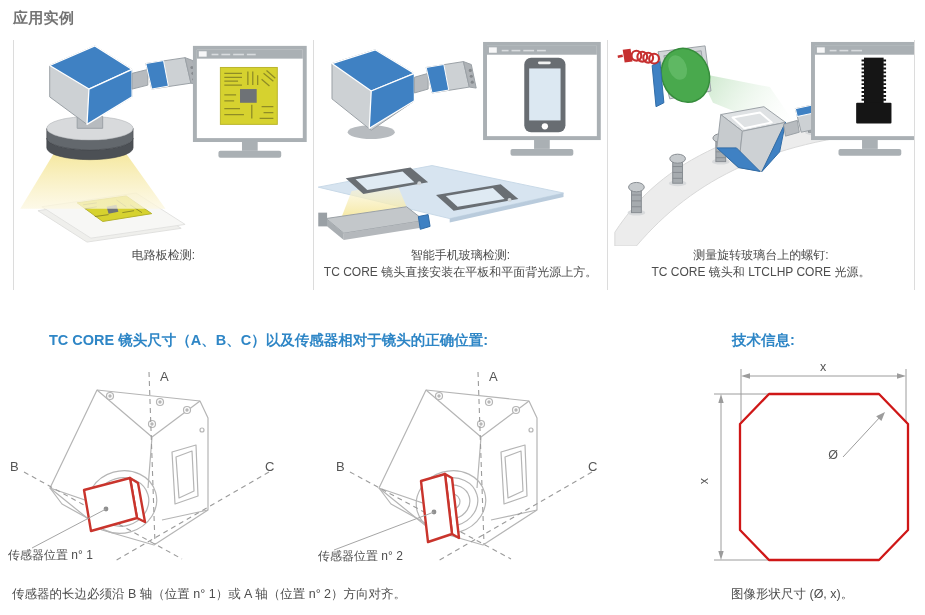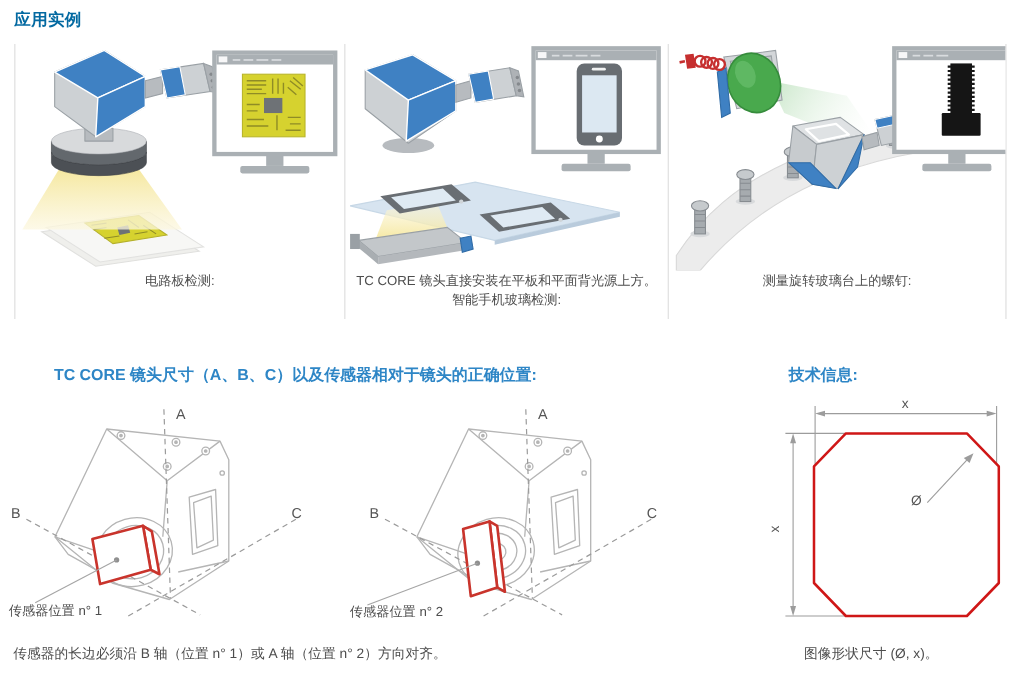"应用实例" .blue-title { color: #0369a1 -> #737373 }
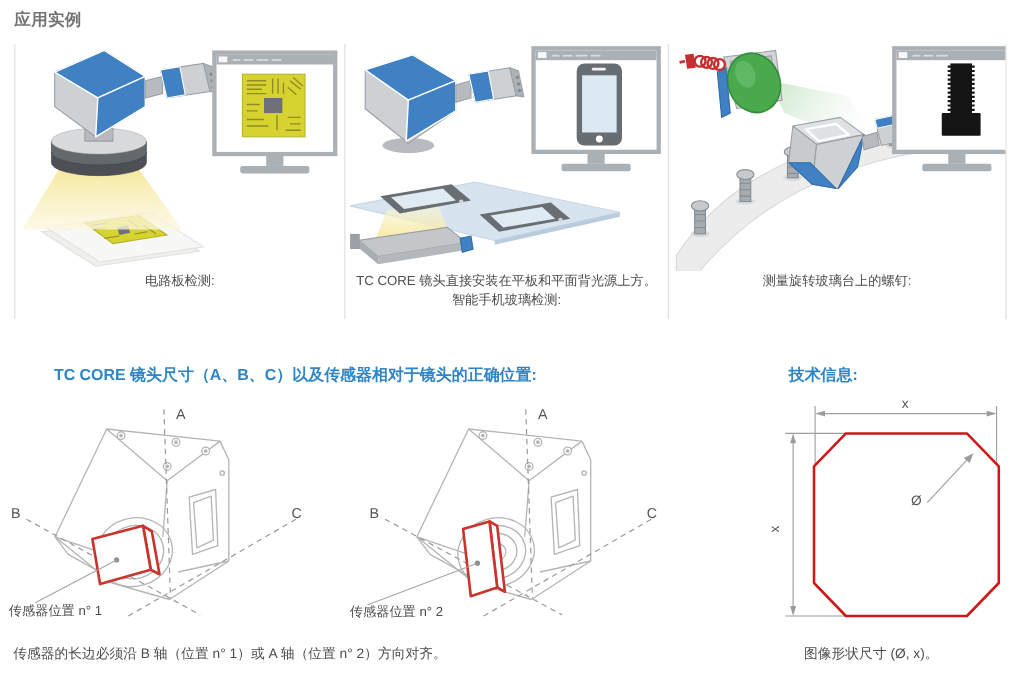"TC CORE 镜头直接安装在平板和平面背光源上方。" div { order: before "智能手机玻璃检测:" -> after "智能手机玻璃检测:" }
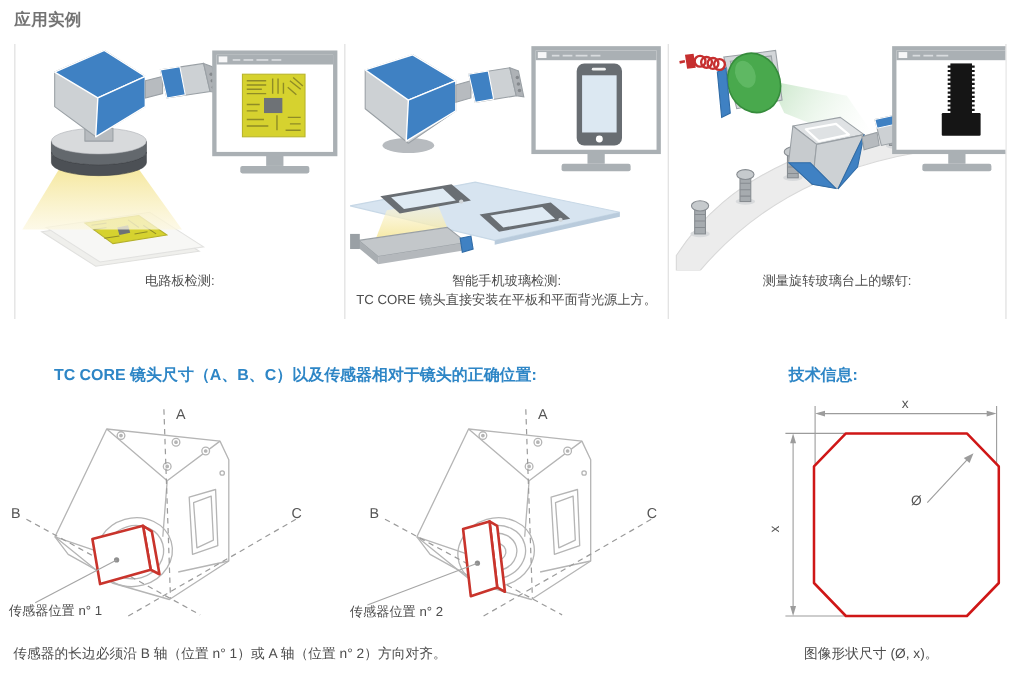"TC CORE 镜头和 LTCLHP CORE" div { html: none -> <div>TC CORE 镜头和 LTCLHP CORE 光源。</div> }
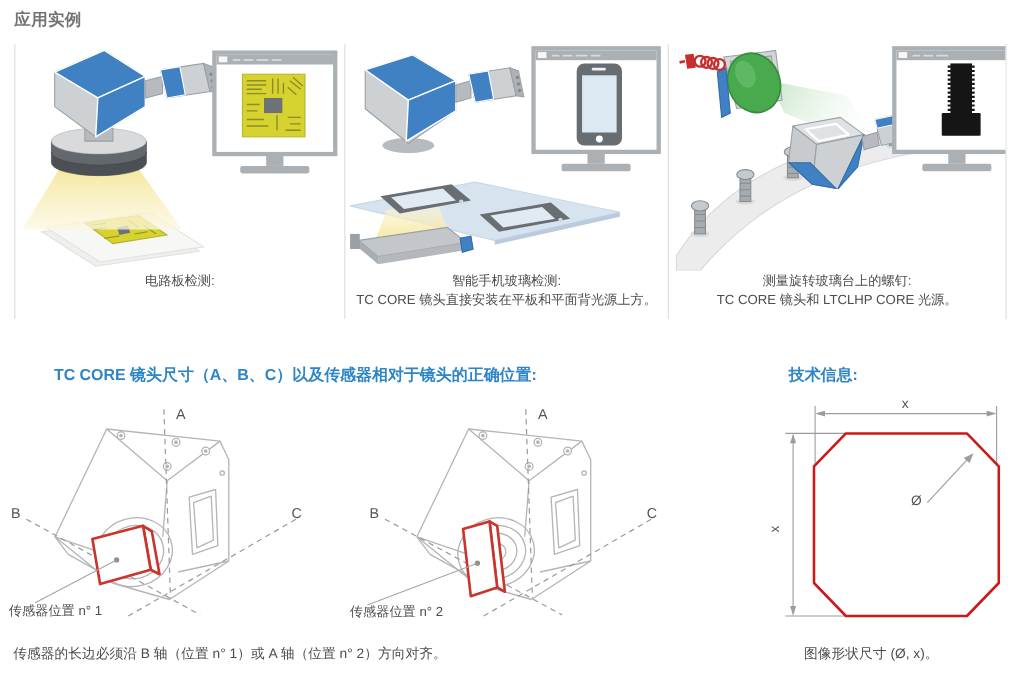"技术信息:" div.abs { left: 680px -> 695px }
